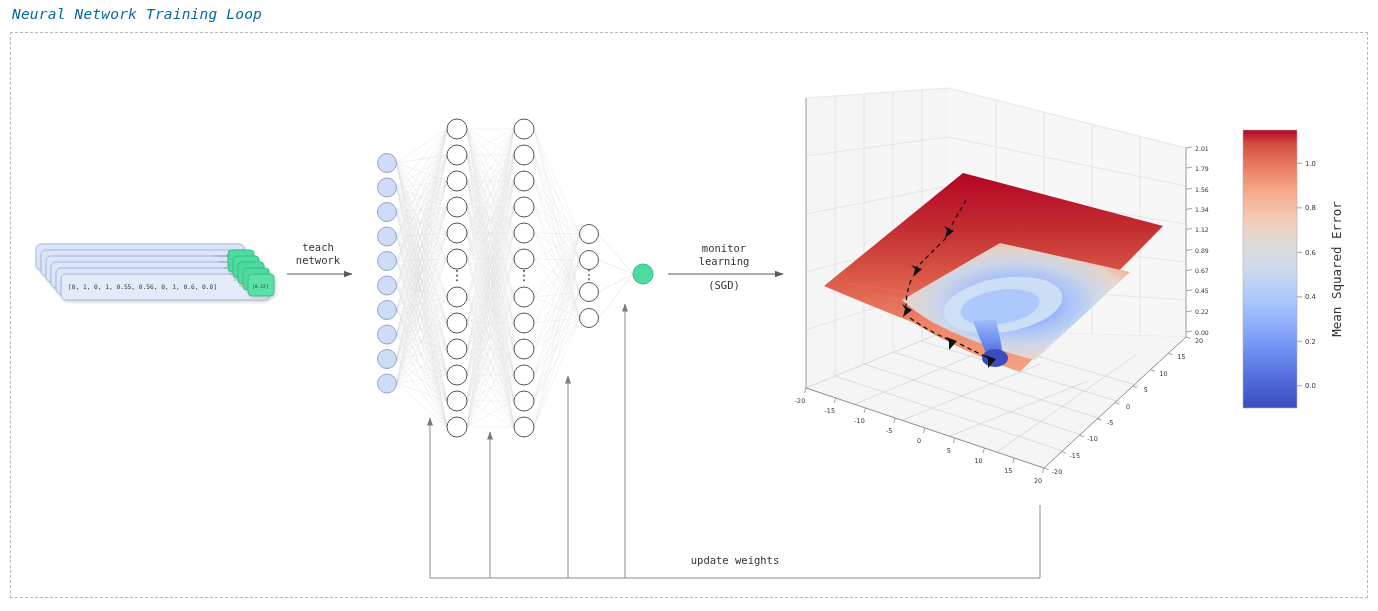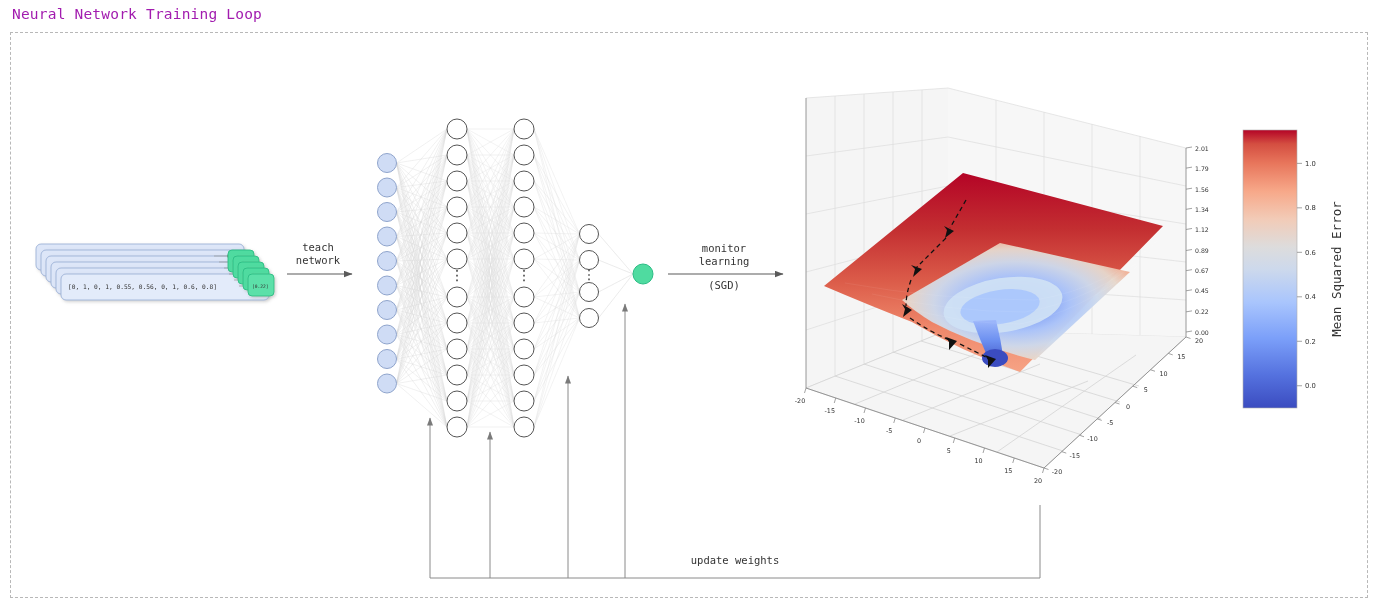"Neural Network Training Loop" #page-title { color: #a21caf -> #0369a1; font-style: none -> italic }
